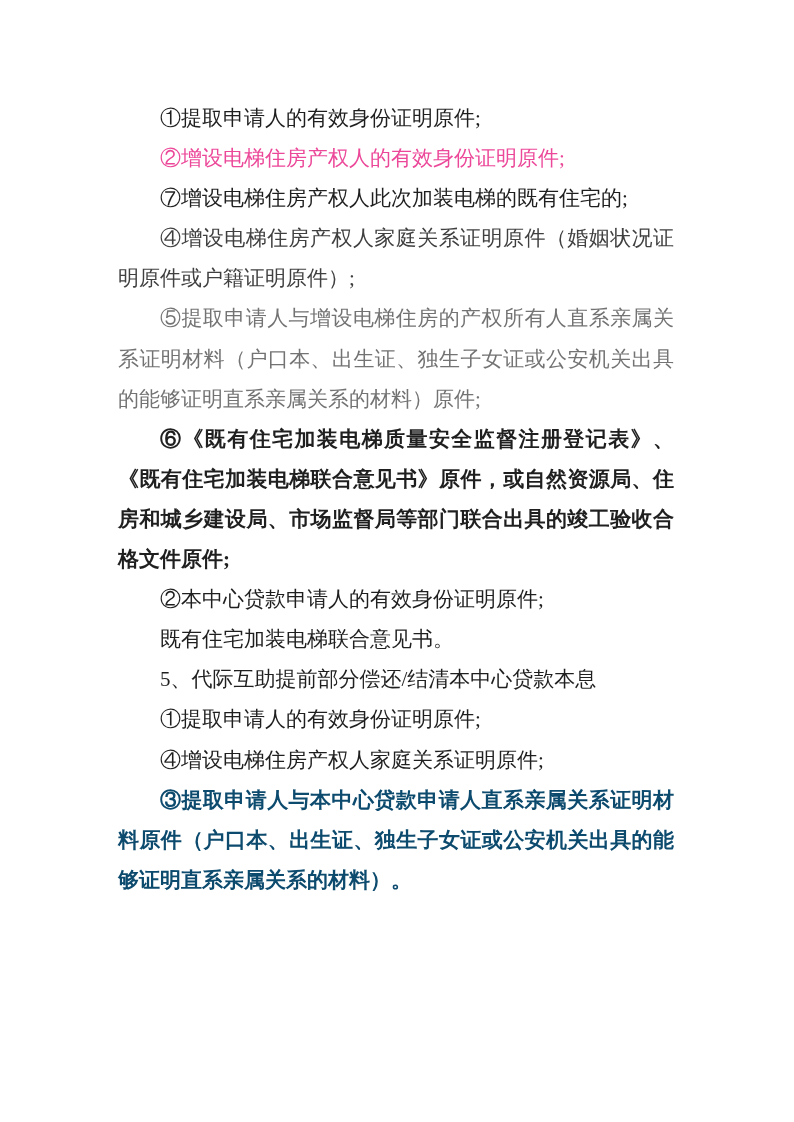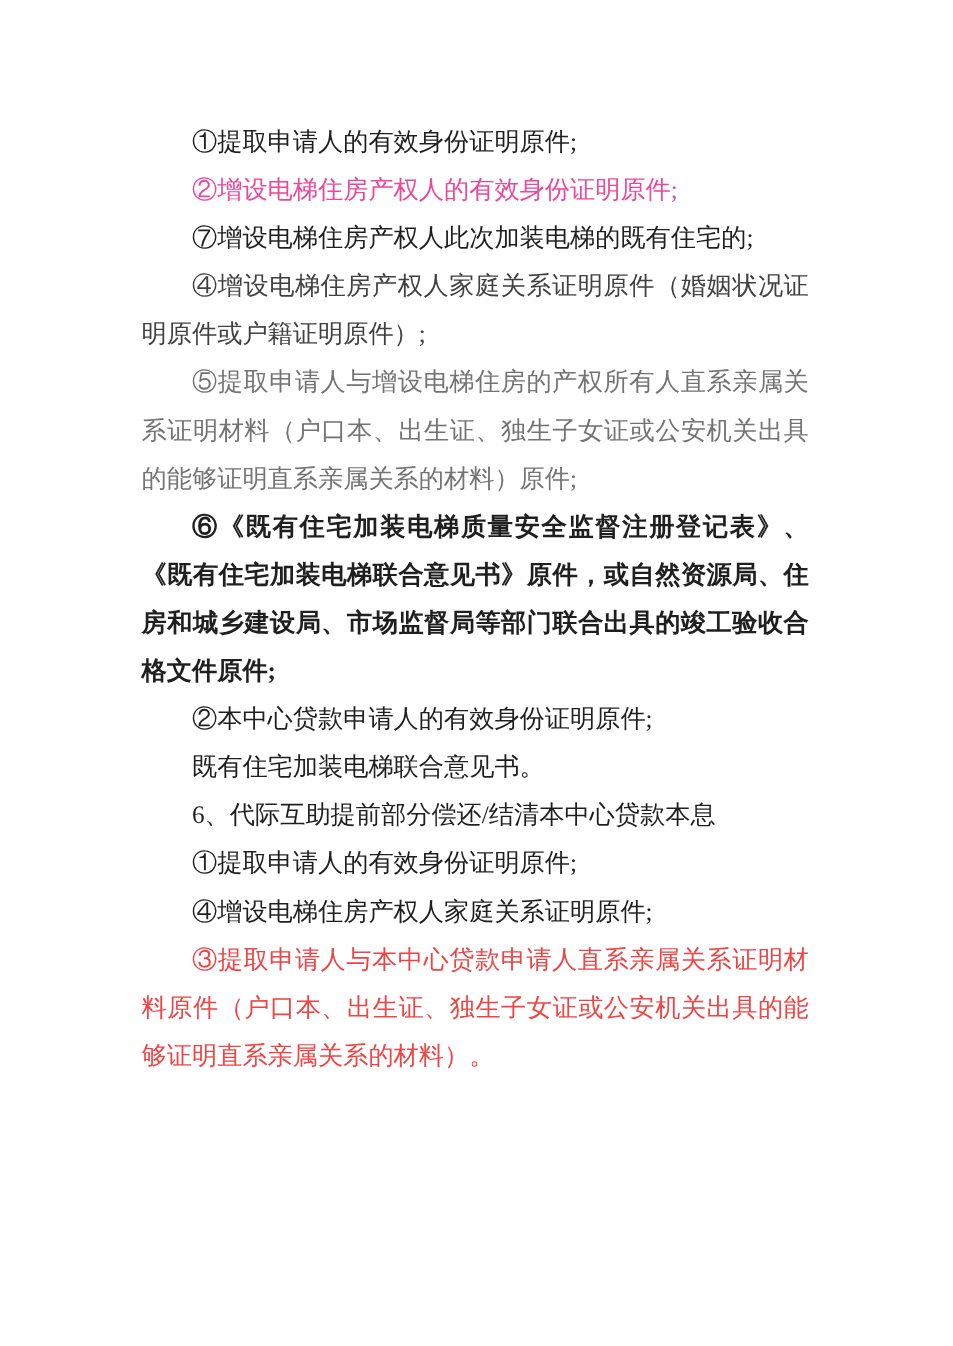"6、代际互助提前部分偿还/结清本中心贷款本息" p { text: 6 -> 5 }
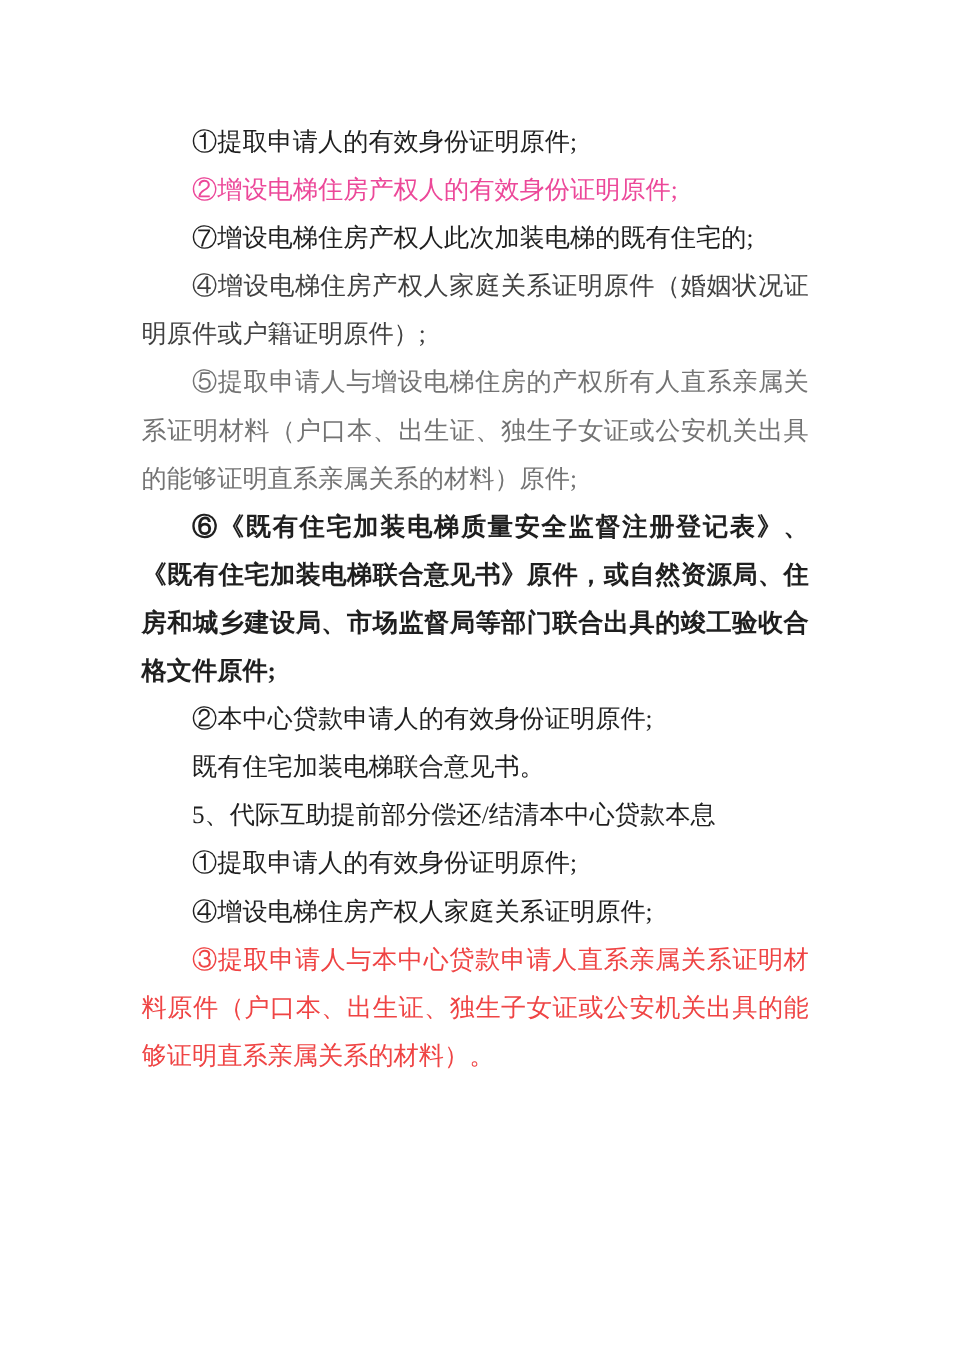"③提取申请人与本中心贷款申请人直系亲属关系证明材料原件（户口本、出生证、独生子女" p { color: #ef4444 -> #0c4a6e; font-weight: none -> bold }
